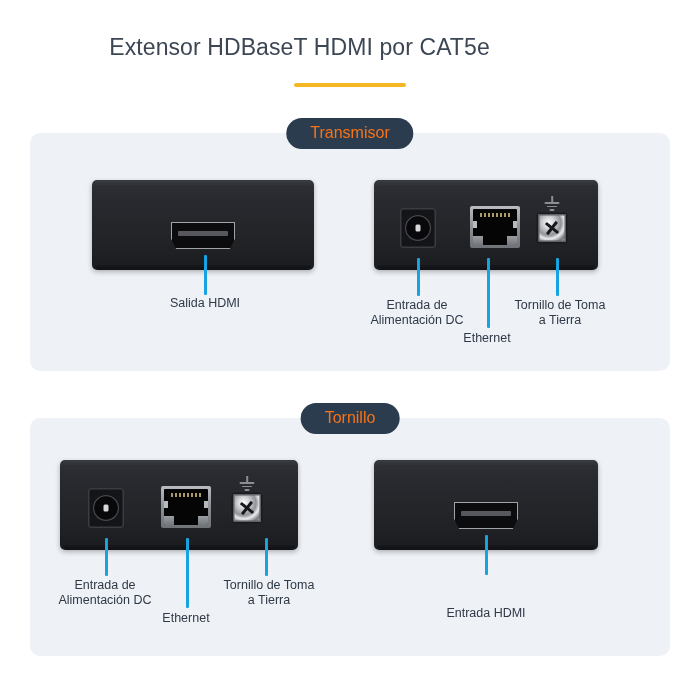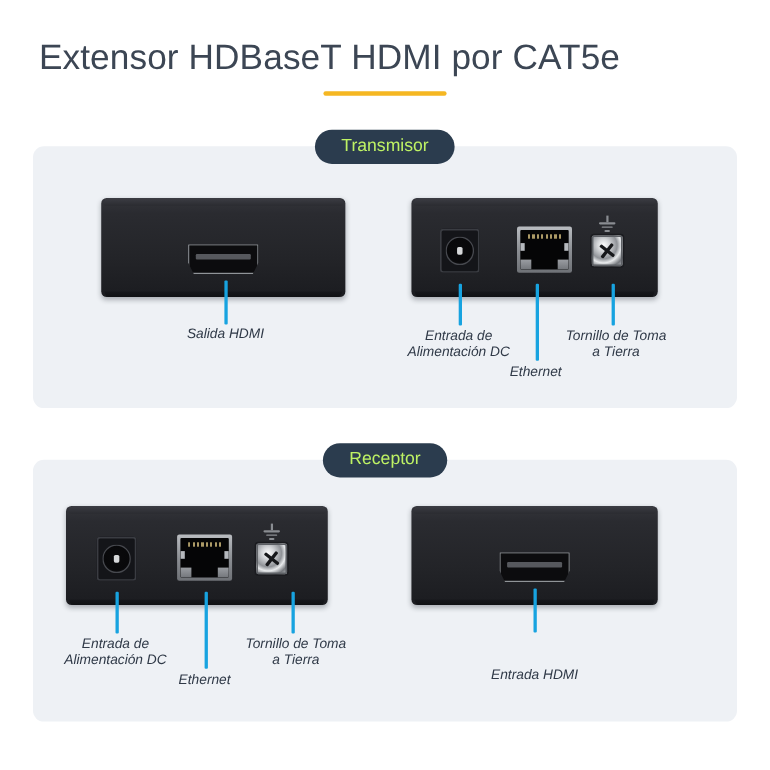"Extensor HDBaseT HDMI por CAT5e" .page-title { font-size: 32px -> 23px }
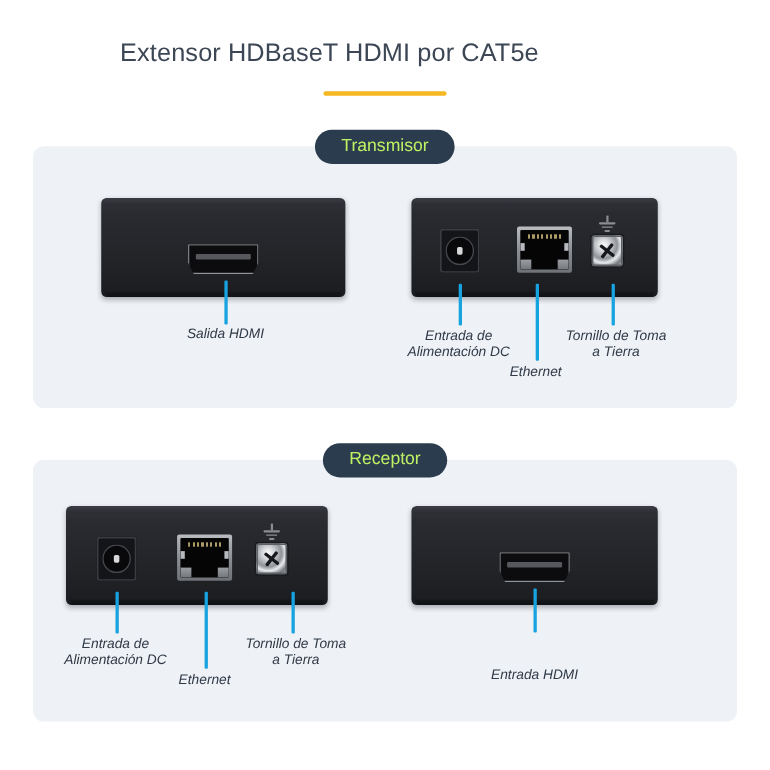"Transmisor" .badge { color: #bef264 -> #f97316 }
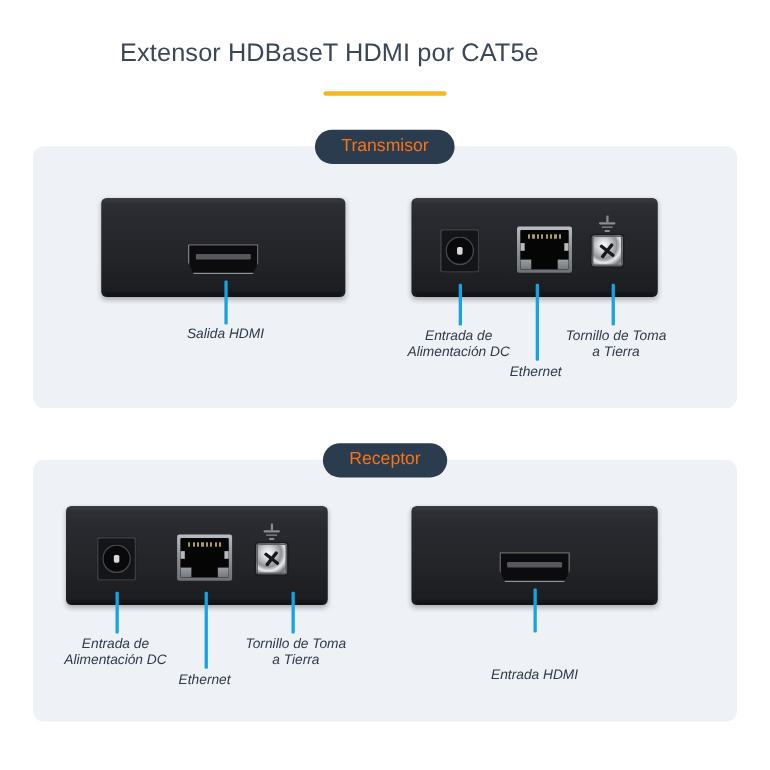"Salida HDMI" .callout { font-style: italic -> none }
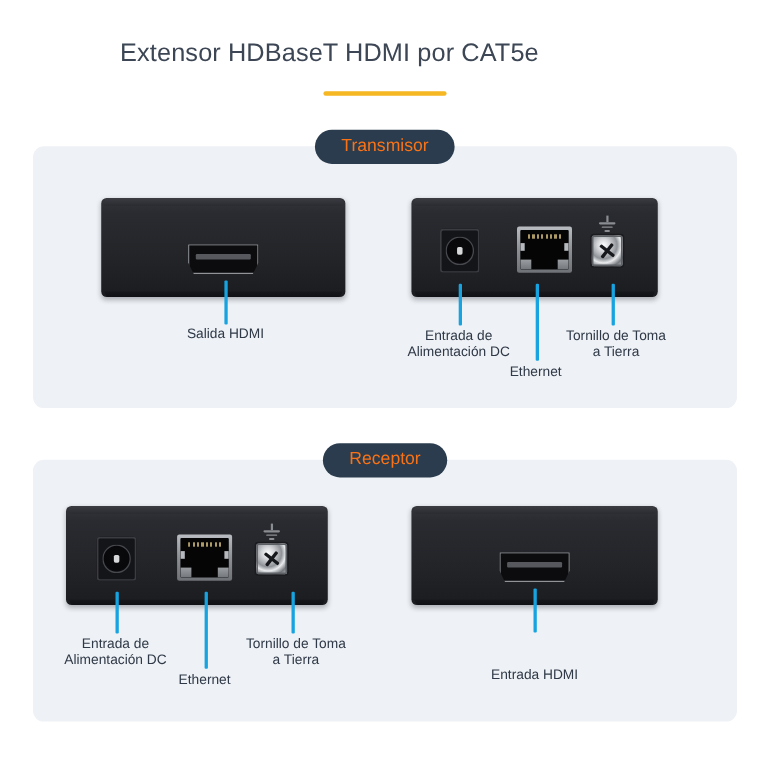"Receptor" div.badge { text: Receptor -> Tornillo }
